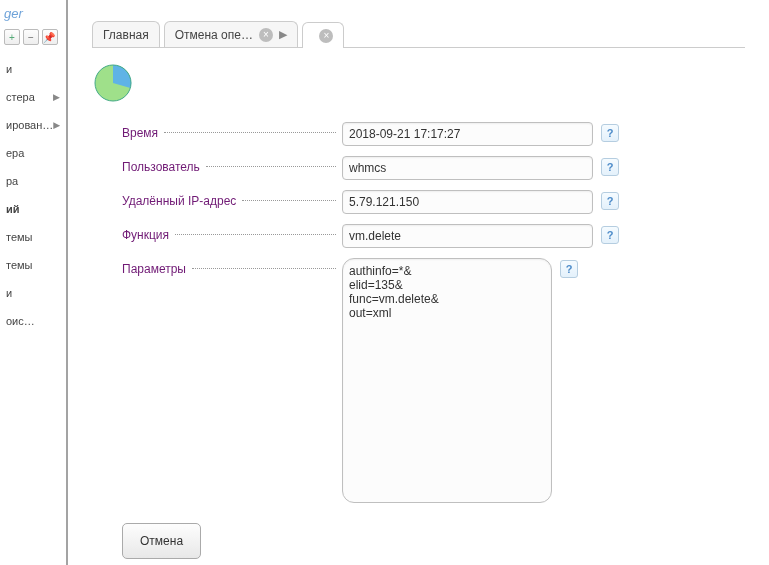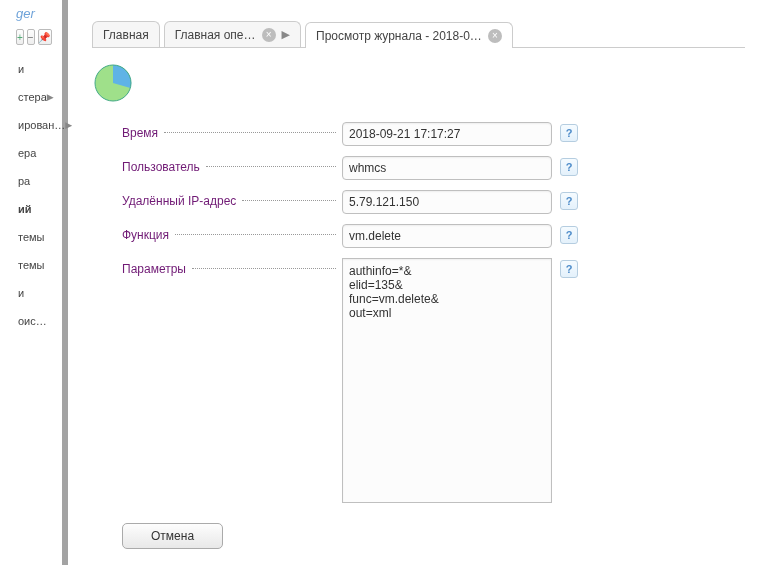"ger" .sidebar { border-right: 6px solid #a3a3a3 -> 2px solid #a3a3a3; padding: 6px 16px -> 6px 4px }
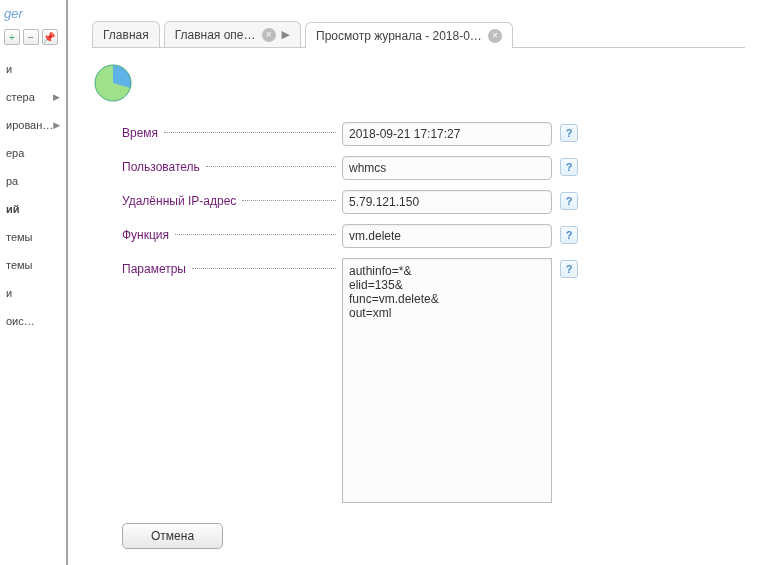"Главная опе…" span { text: Главная -> Отмена }
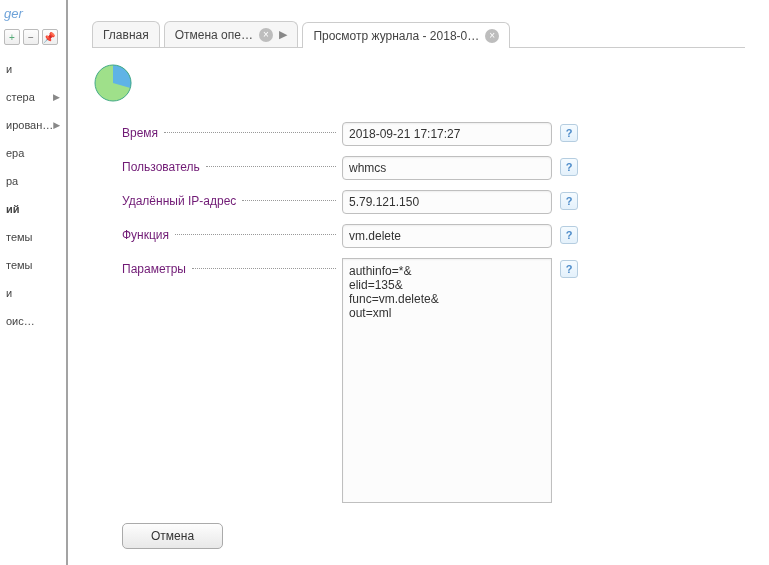"Просмотр журнала - 2018-0…" span { html: <span>Просмотр журнала - 2018-0…</span> -> none }
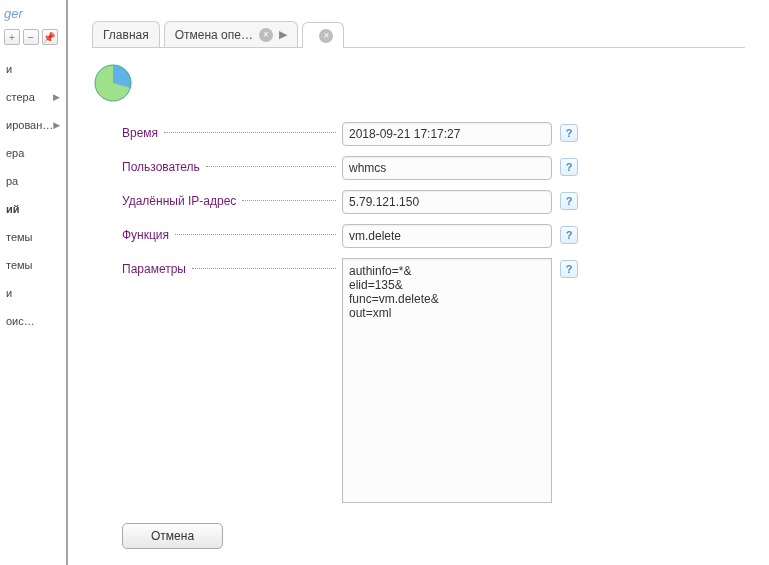"2018-09-21 17:17:27" .text-input { width: 210px -> 251px }
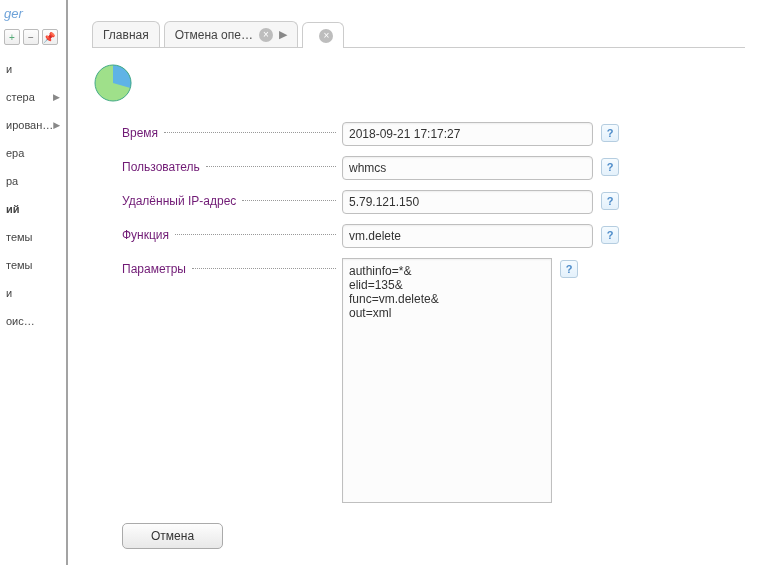"authinfo=*&" .textarea { border-radius: 0 -> 12px }
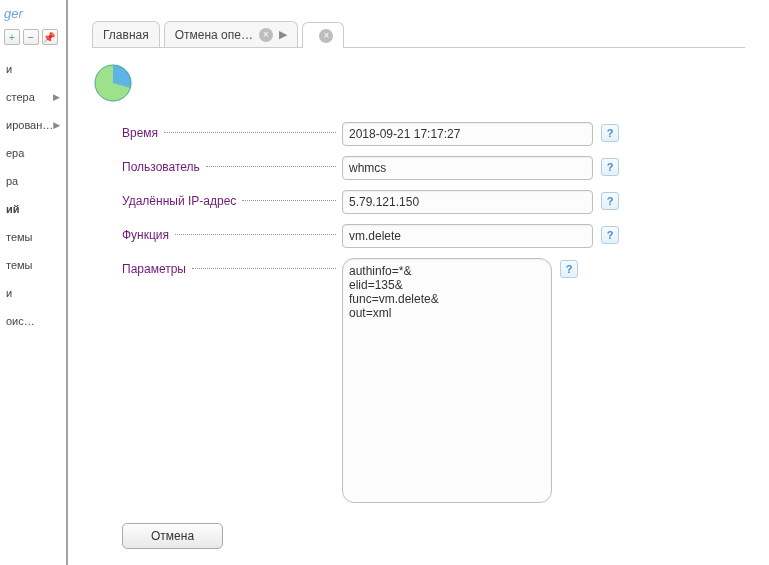"Отмена" .btn { height: 26px -> 36px; padding: 0 28px -> 0 17px }
